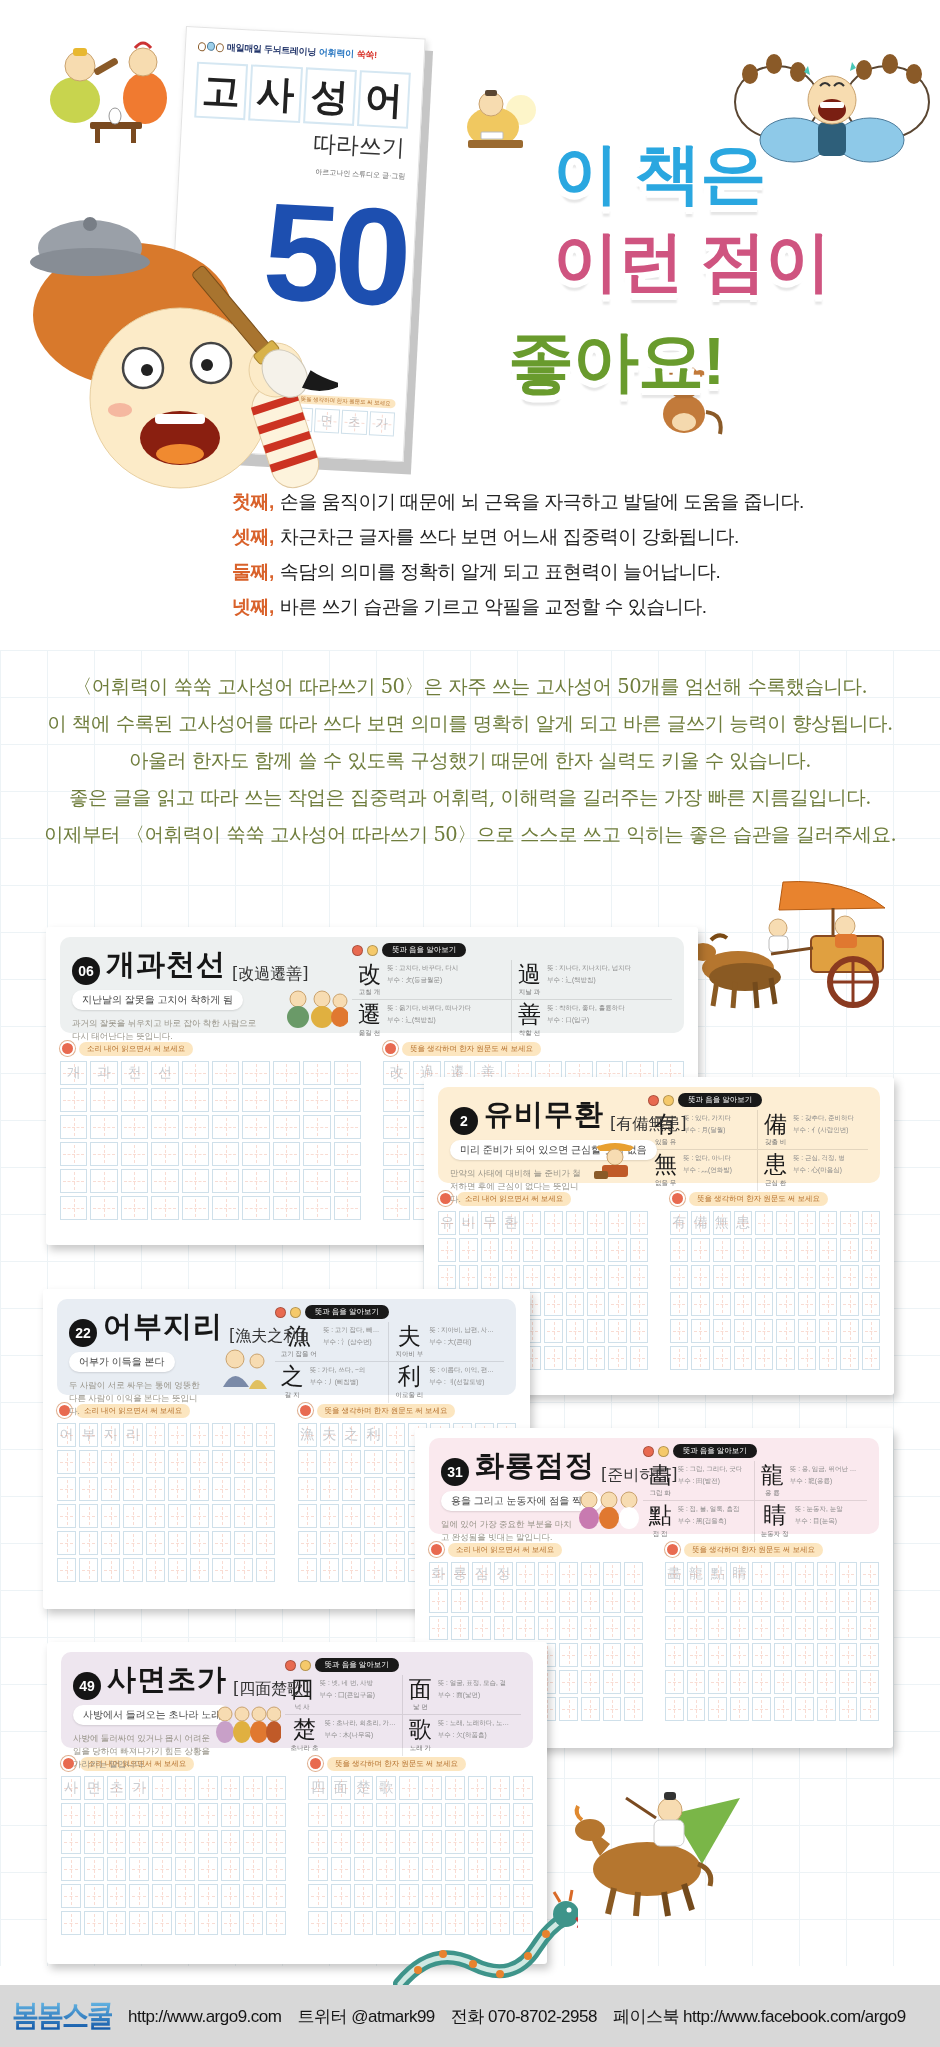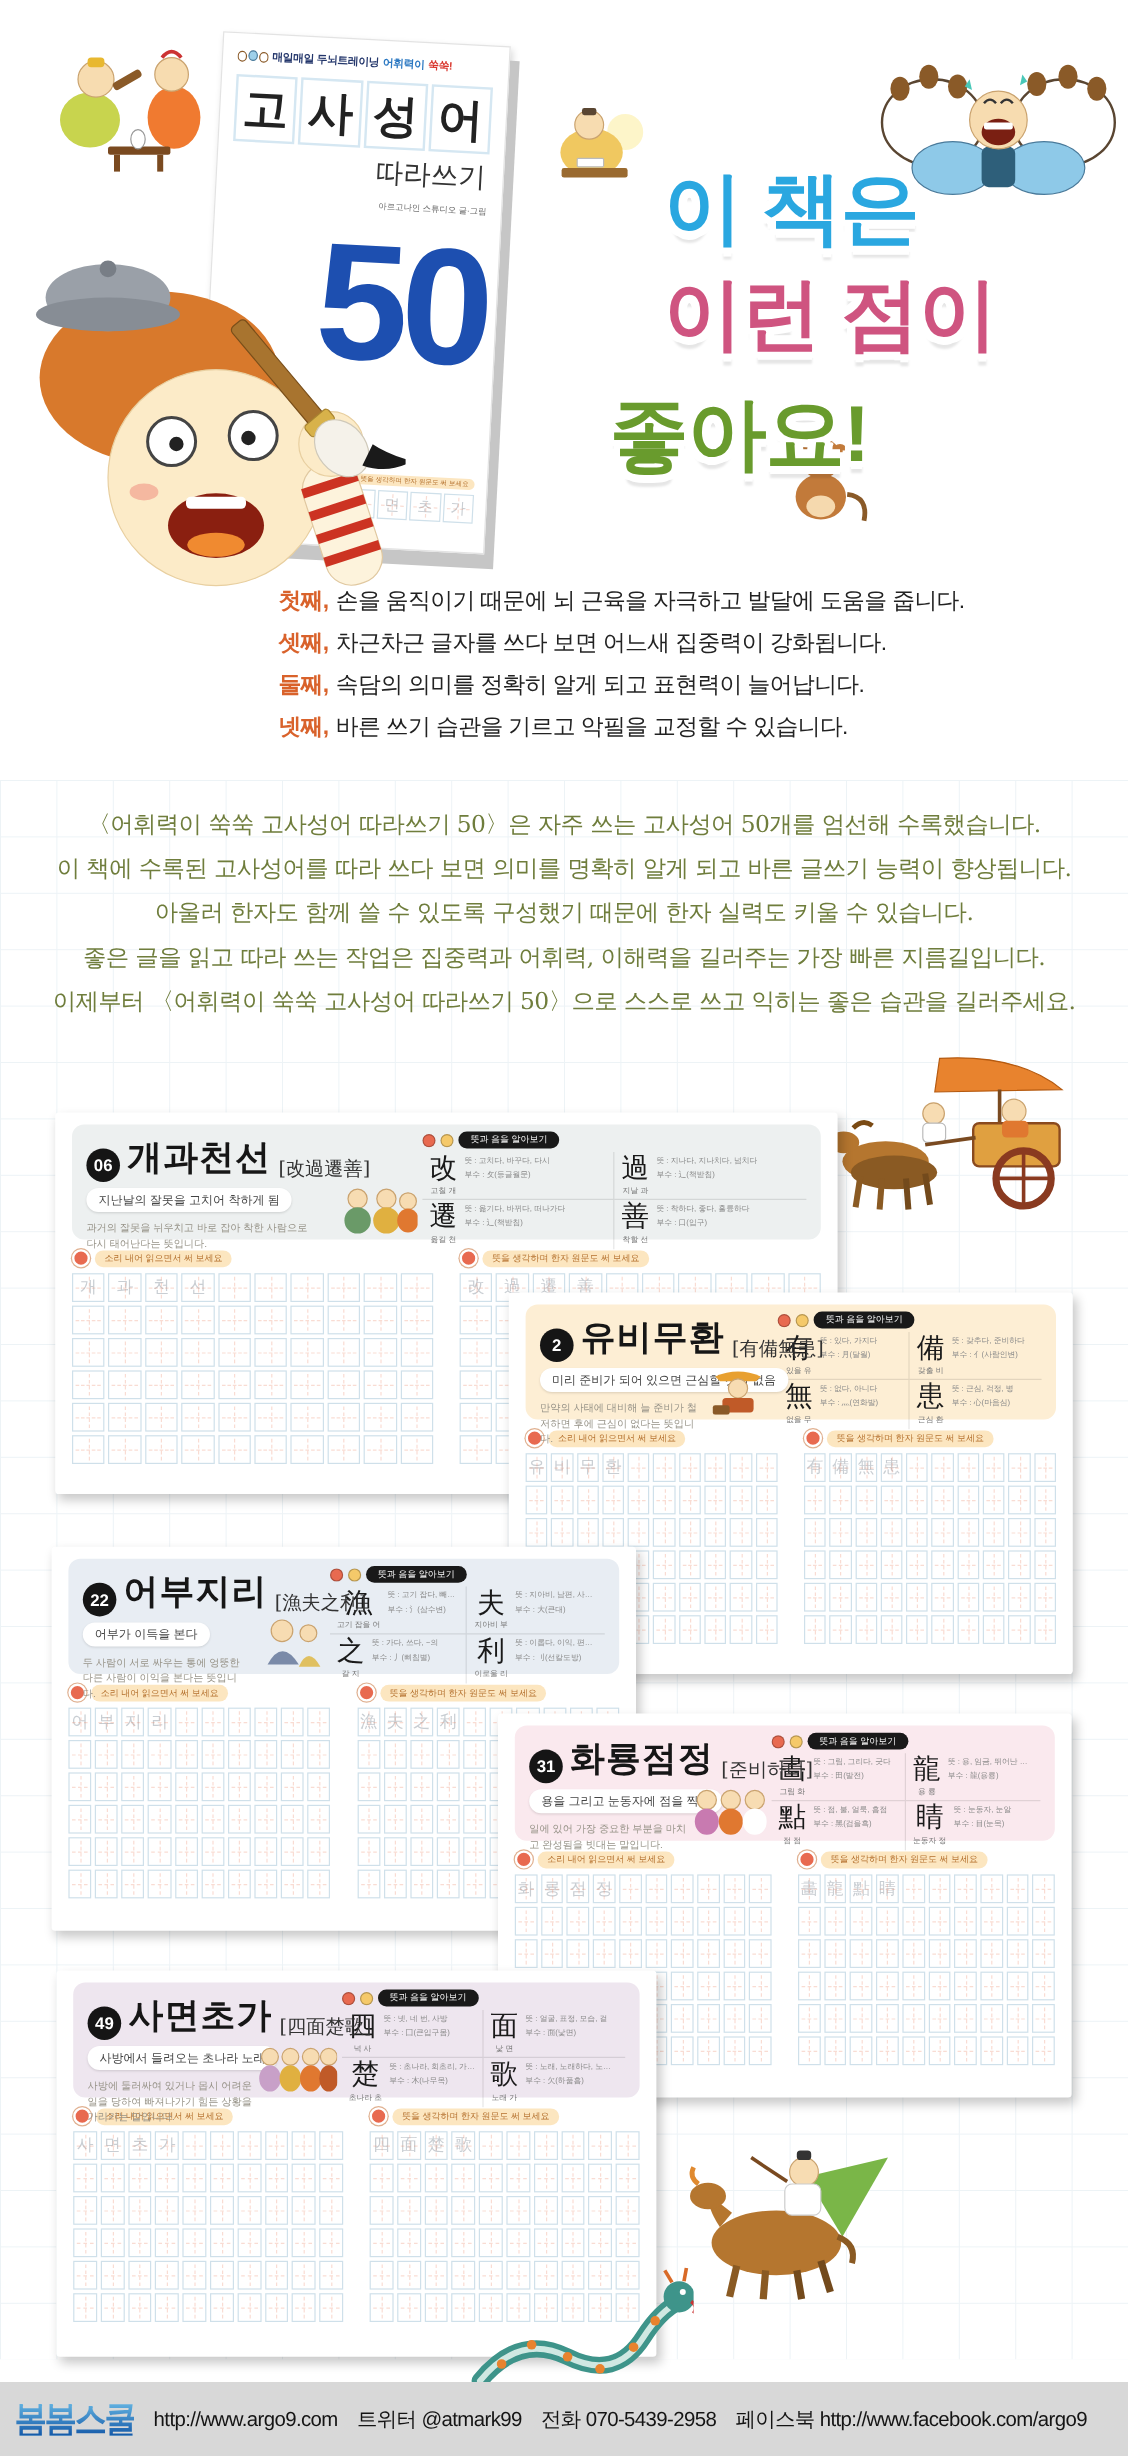"전화 070-5439-2958" span { text: 070-5439-2958 -> 070-8702-2958 }
